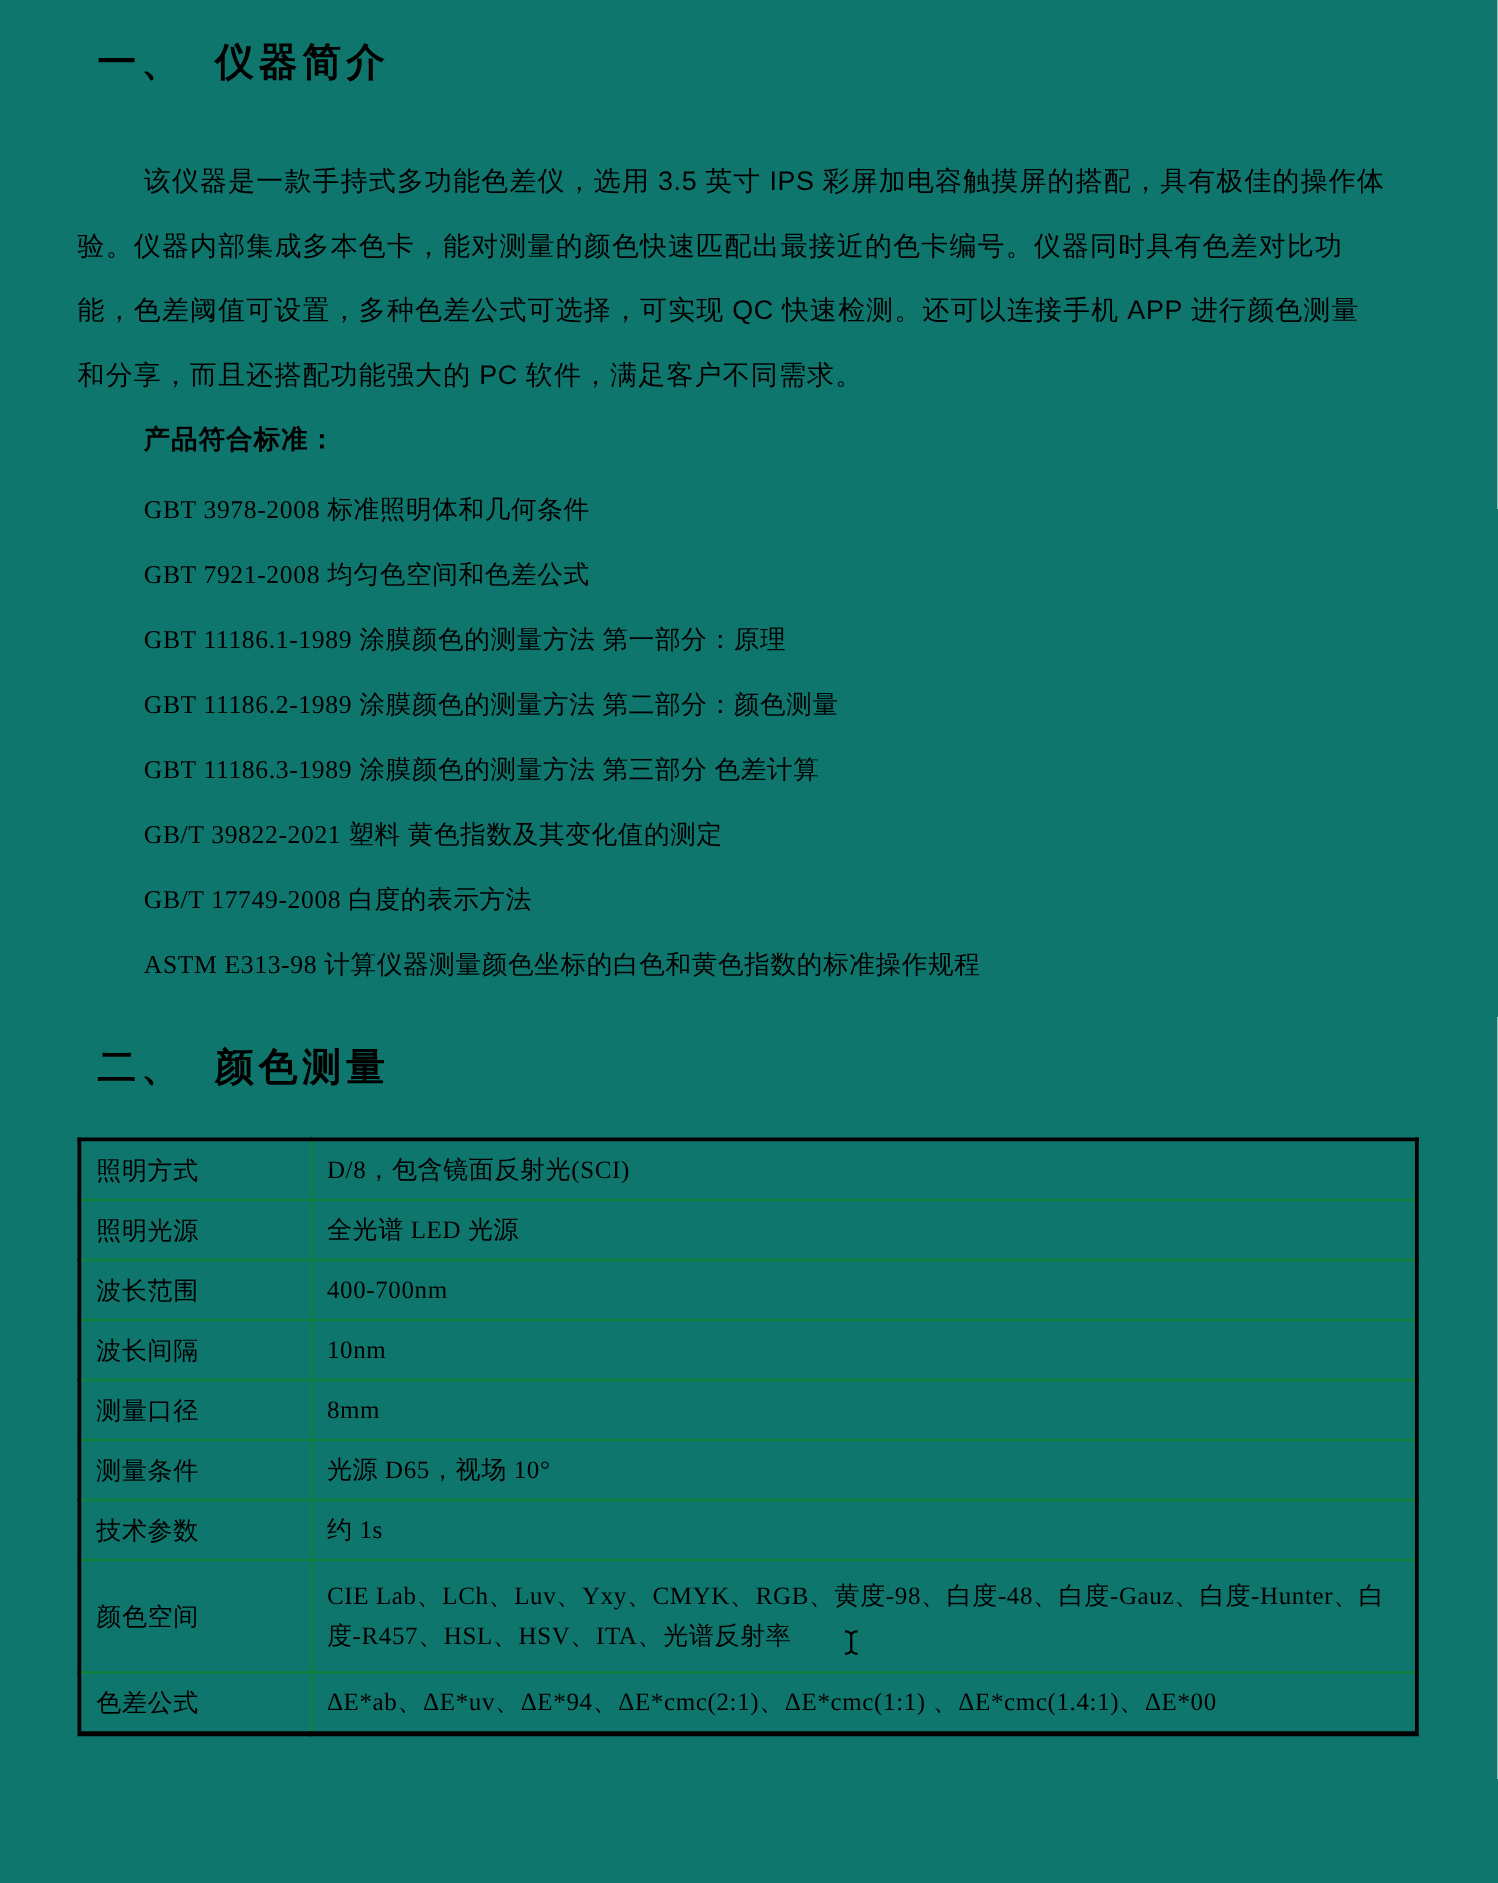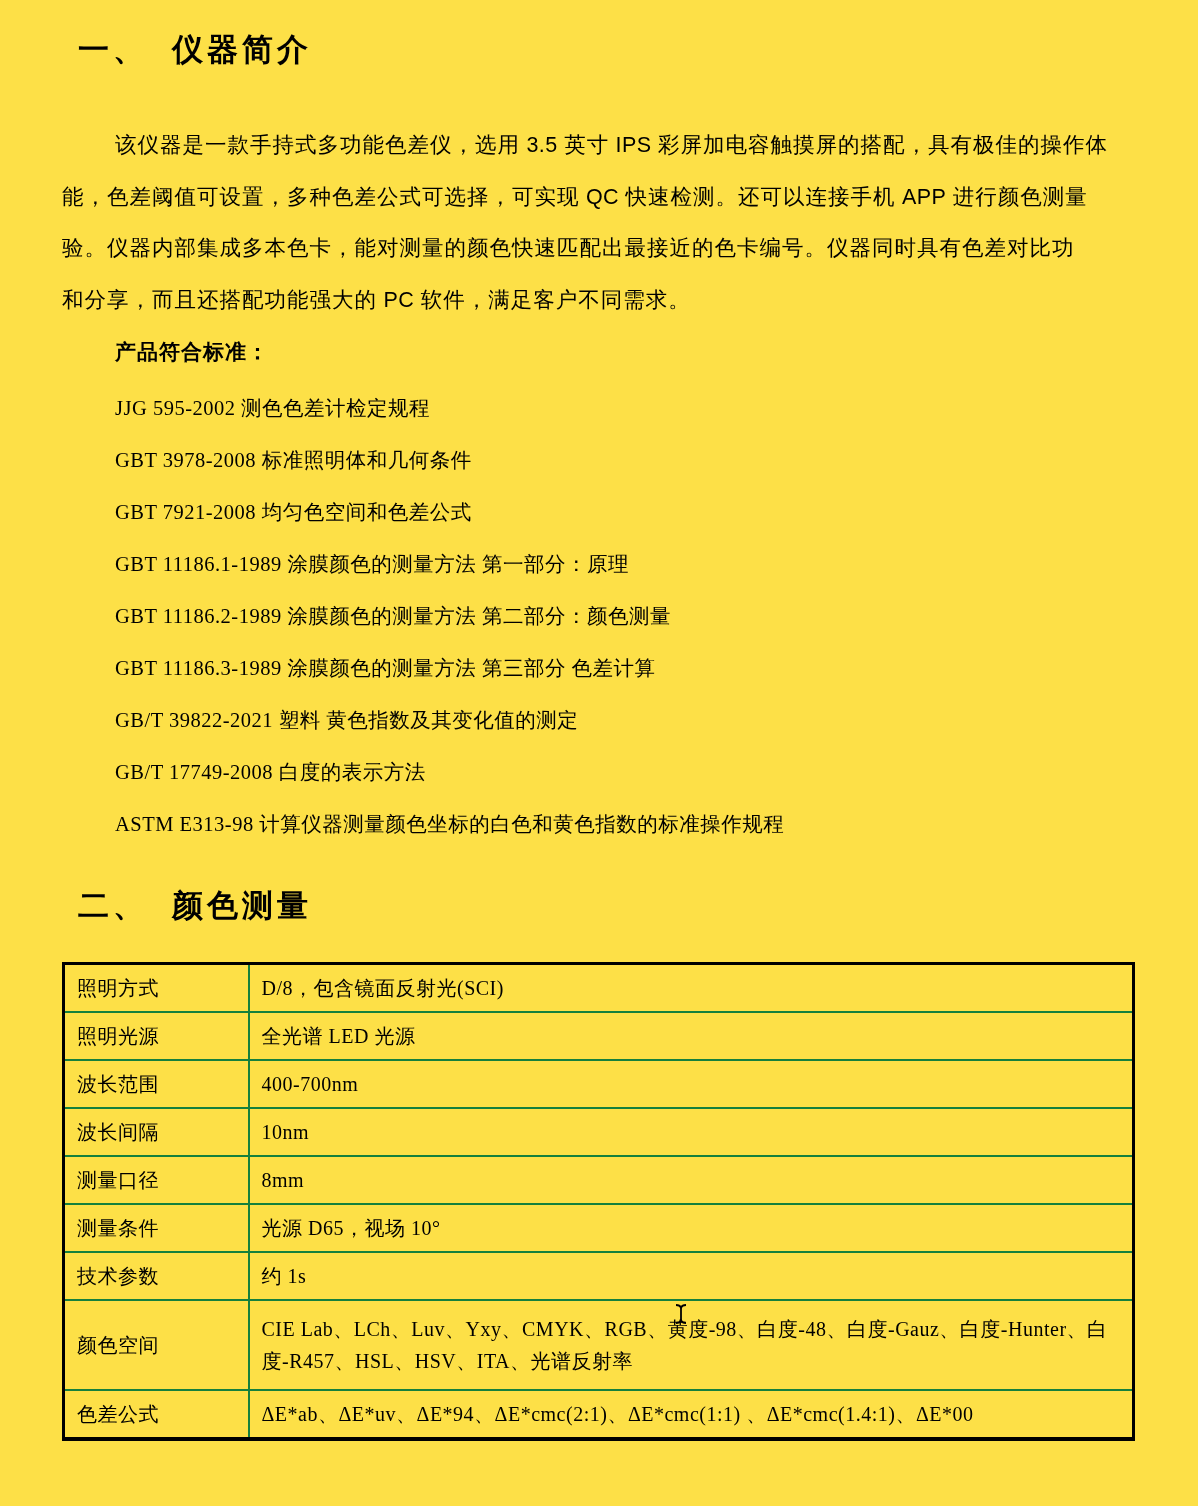"一、 仪器简介" .page { background: #fde047 -> #0f766e }
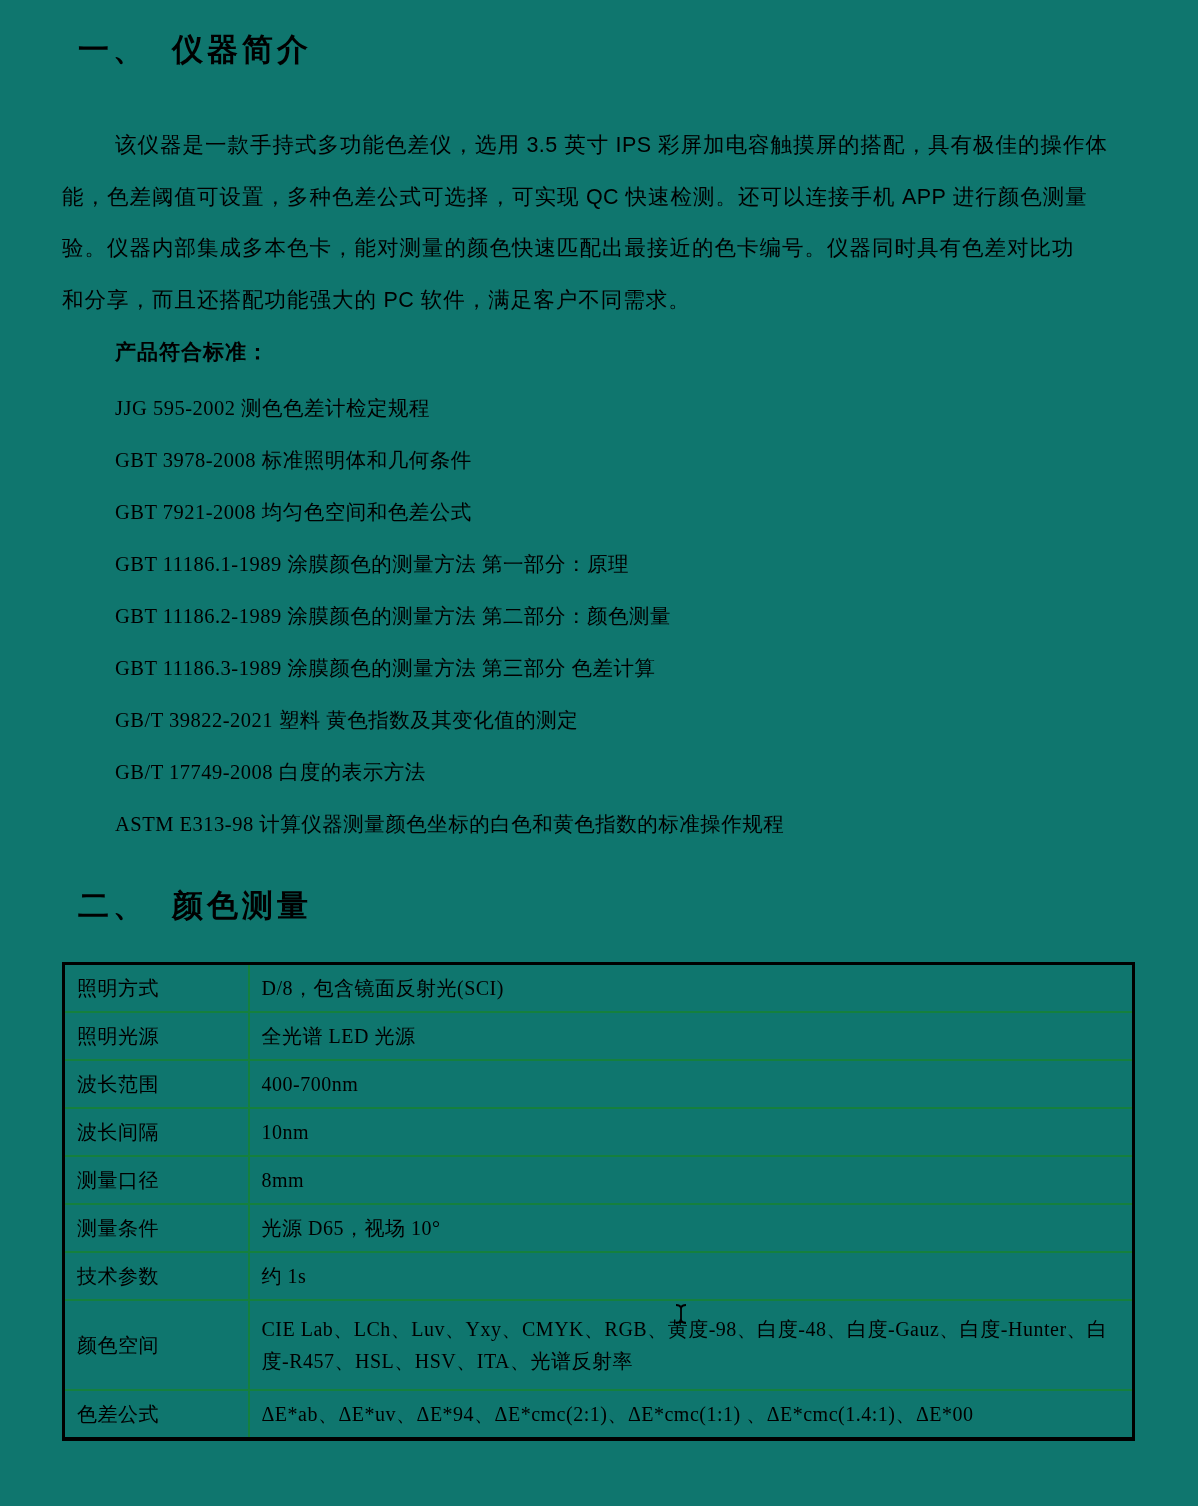"能，色差阈值可设置，多种色差公式可选择，可实现 QC 快速检测。还可以连接手机" div.pline { order: before "验。仪器内部集成多本色卡，能对测量的颜色快速匹配出最接近的色卡编号。仪器同时具有" -> after "验。仪器内部集成多本色卡，能对测量的颜色快速匹配出最接近的色卡编号。仪器同时具有" }
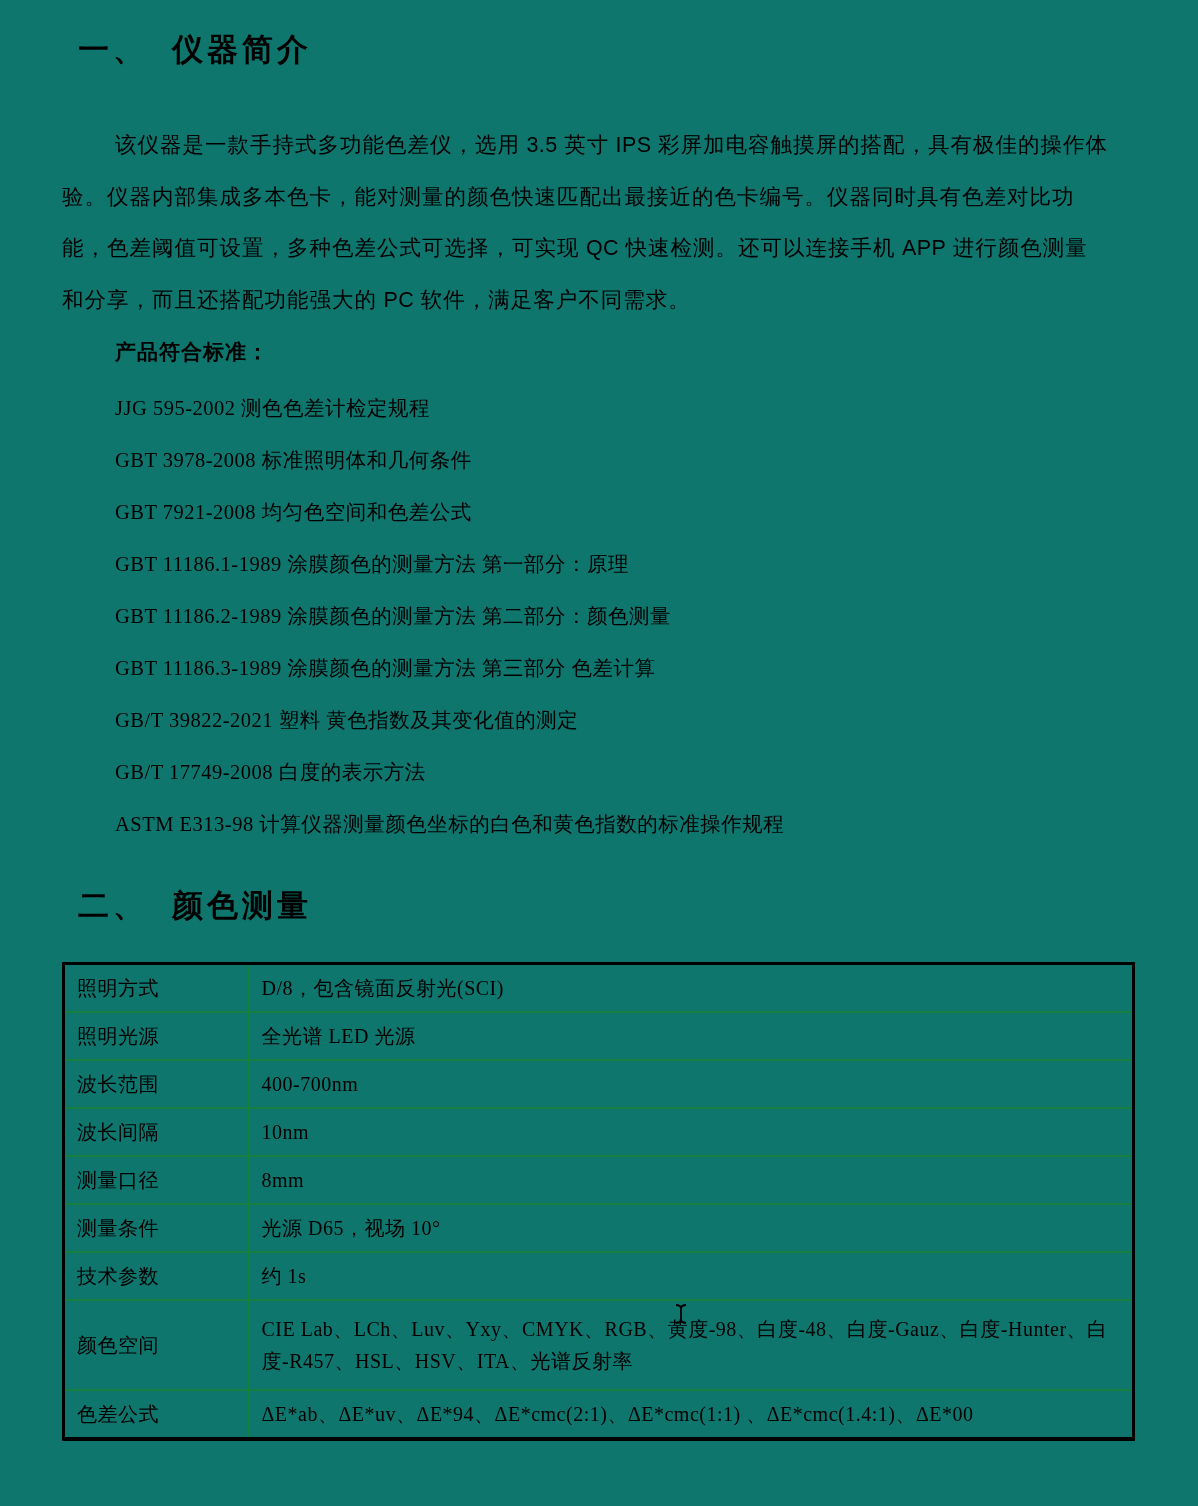"JJG 595-2002 测色色差计检定规程" div.std-item { html: <div>JJG 595-2002 测色色差计检定规程</div> -> none }
